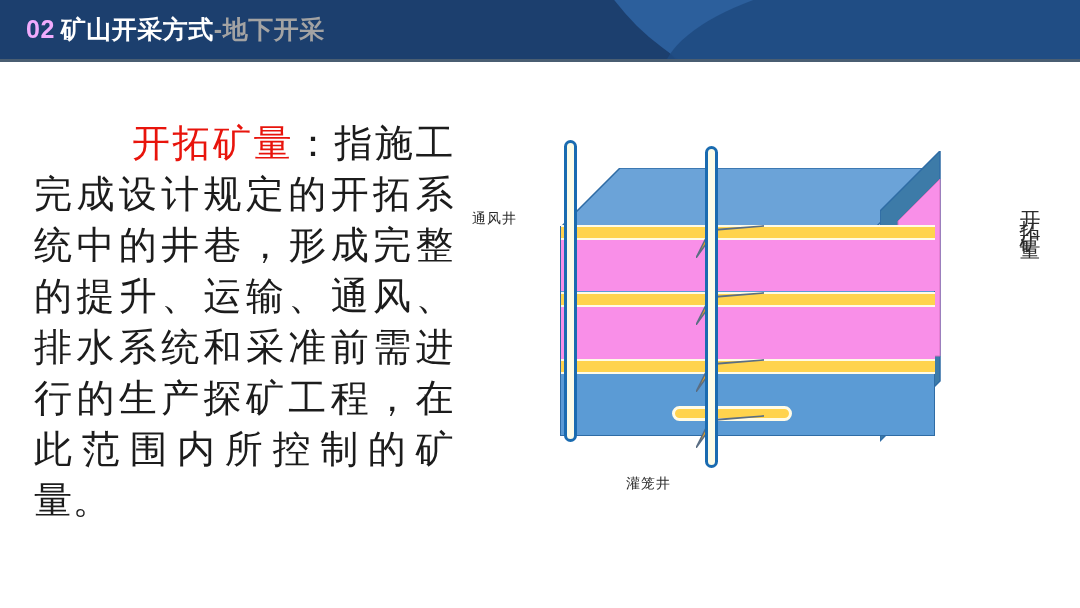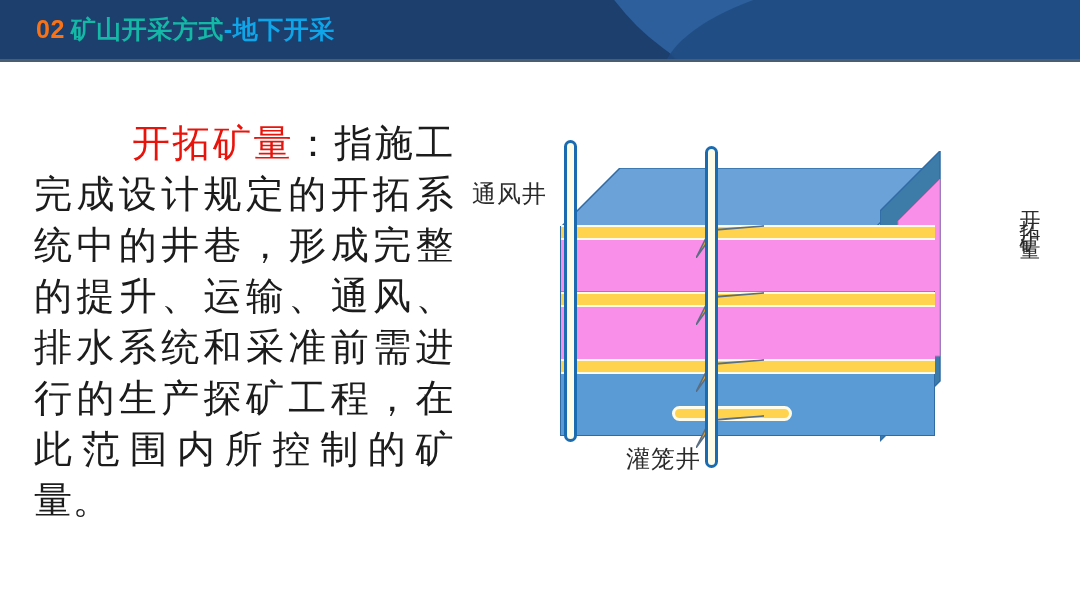"02" #header-title .num { color: #f97316 -> #f0abfc; margin-left: 10px -> none }
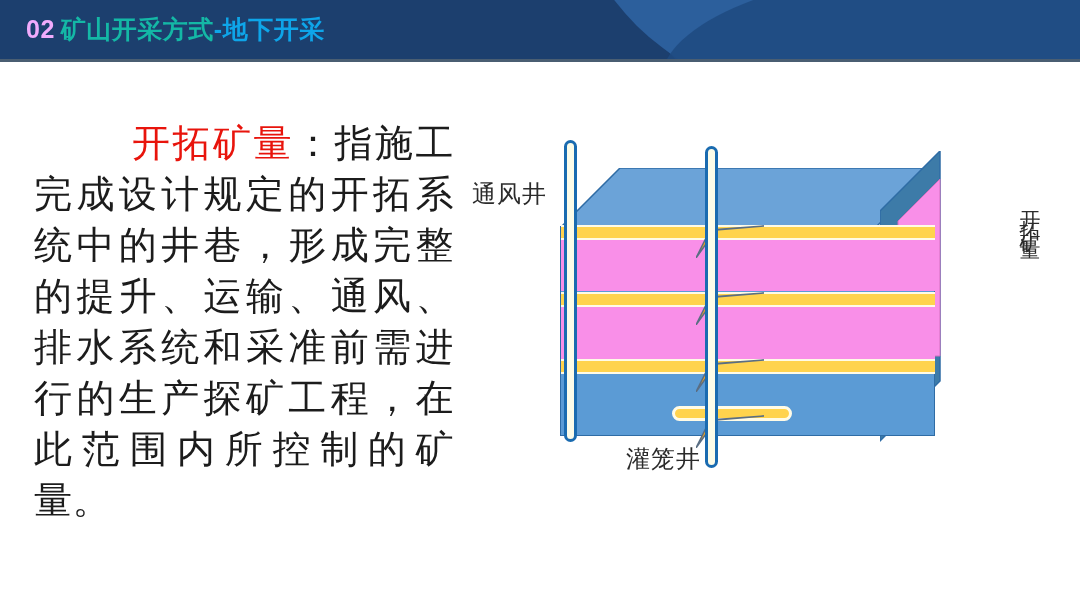"矿山开采方式" #header-title .white { color: #14b8a6 -> #ffffff }
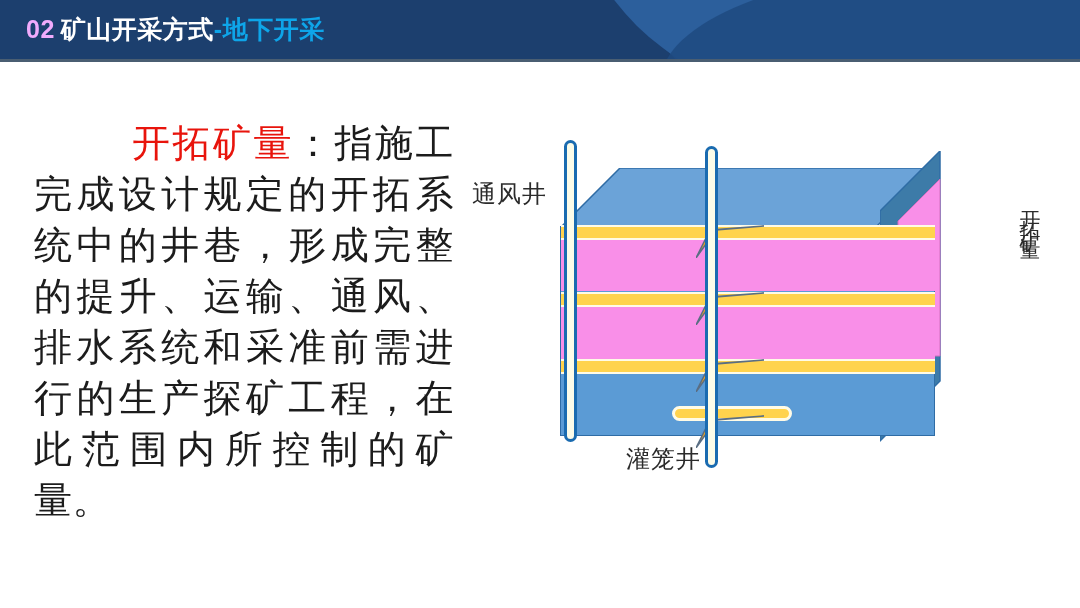"-地下开采" #header-title .yellow { color: #0ea5e9 -> #a3a3a3 }
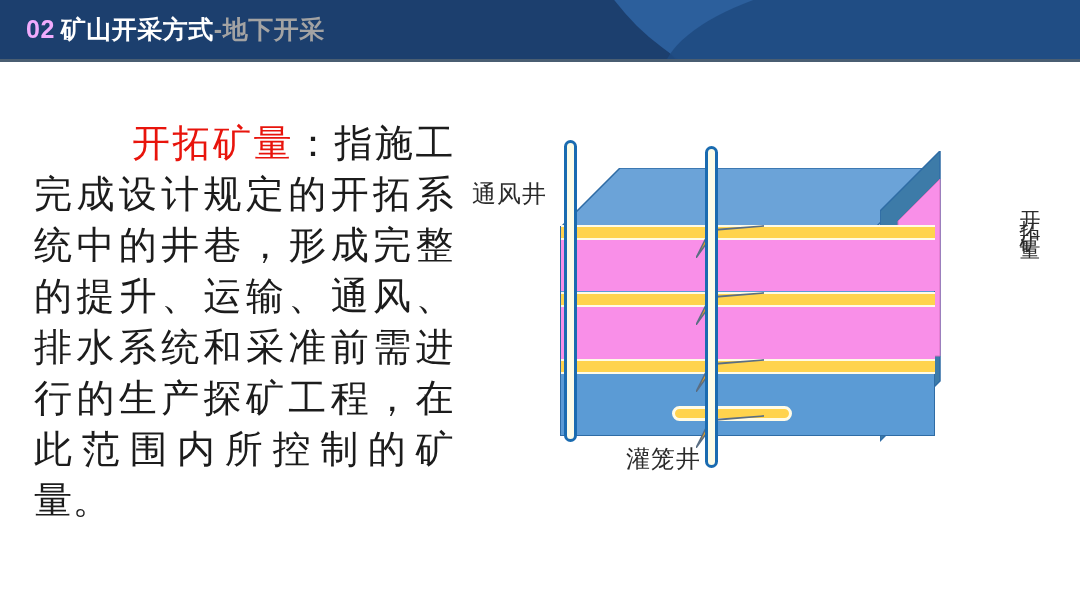"通风井" .lbl { font-size: 24px -> 14px; margin-top: none -> 32px }
